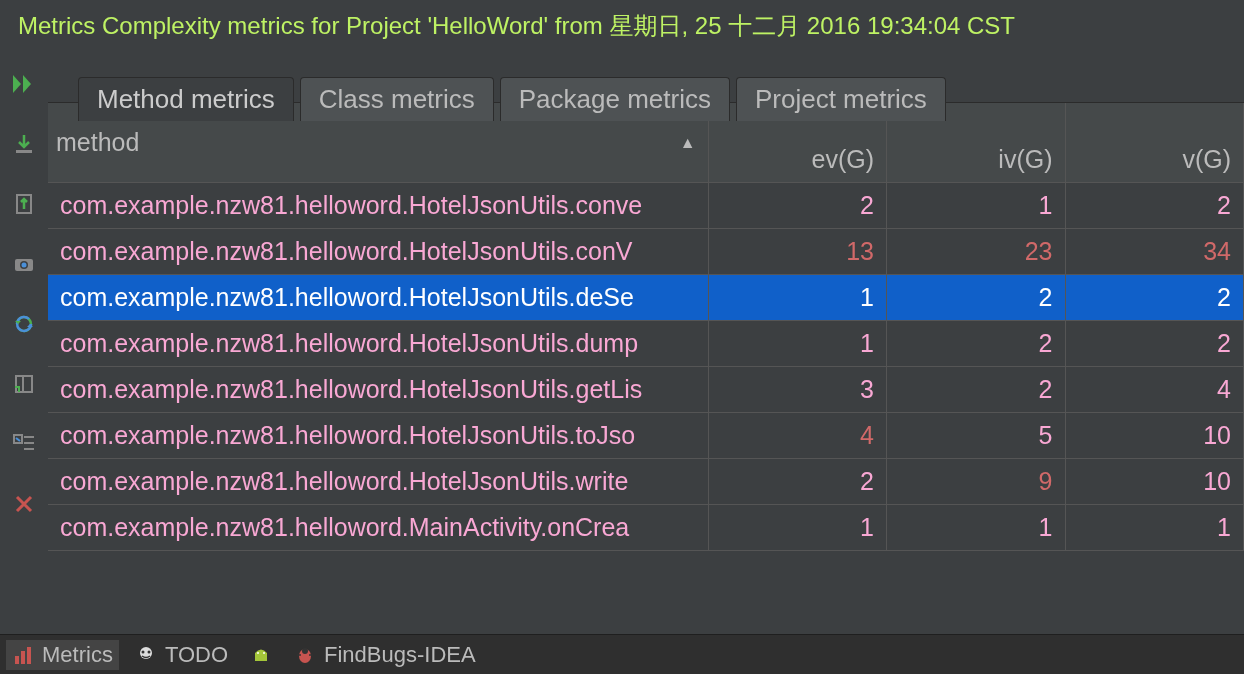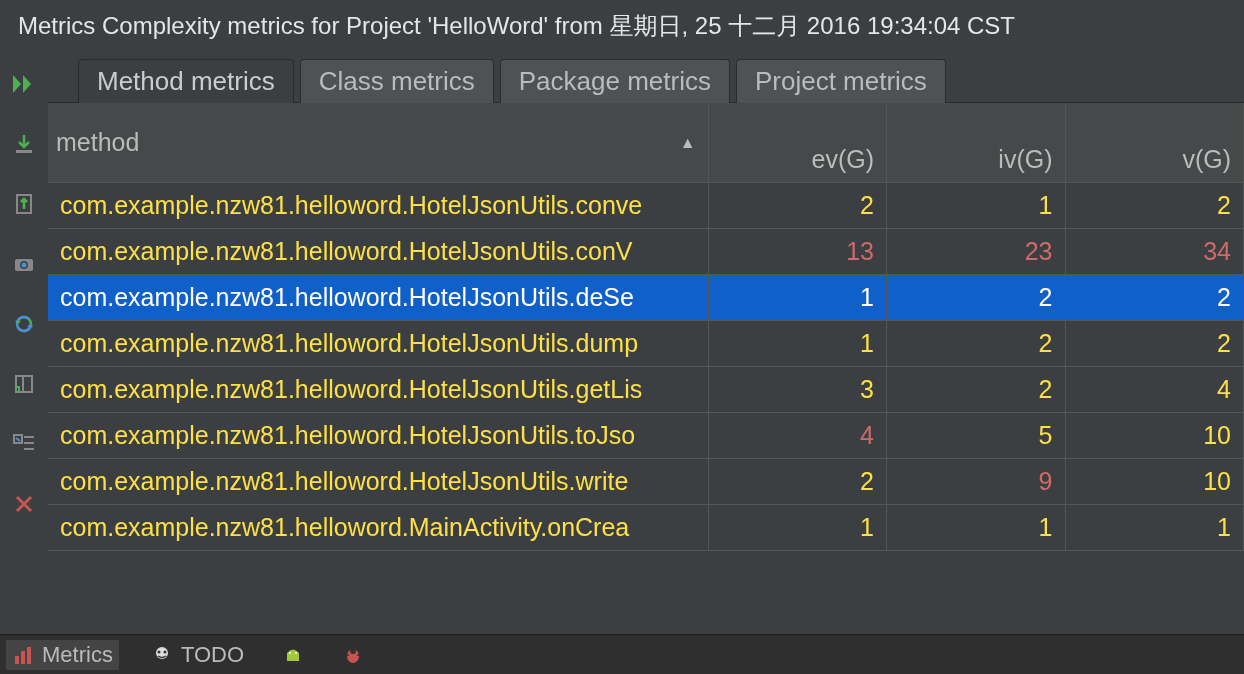"Metrics Complexity metrics for Project" .header-title { color: #e5e5e5 -> #bef264 }
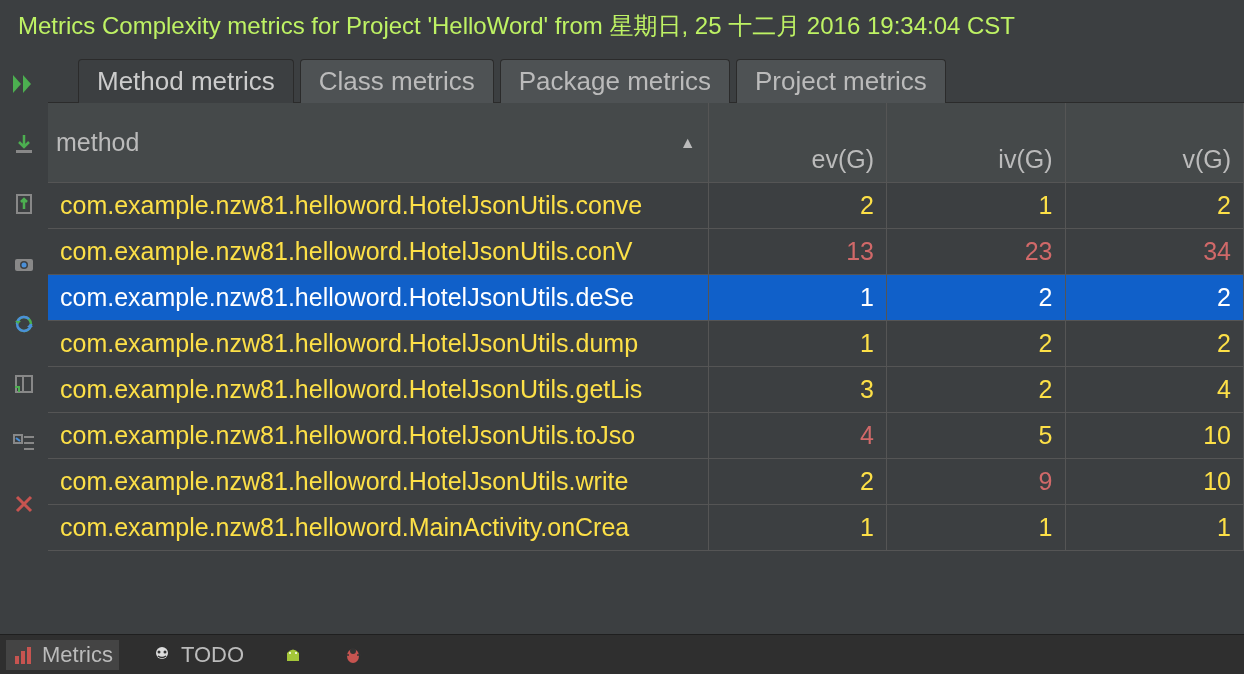"Method metrics" .tab { top: 1px -> 19px }
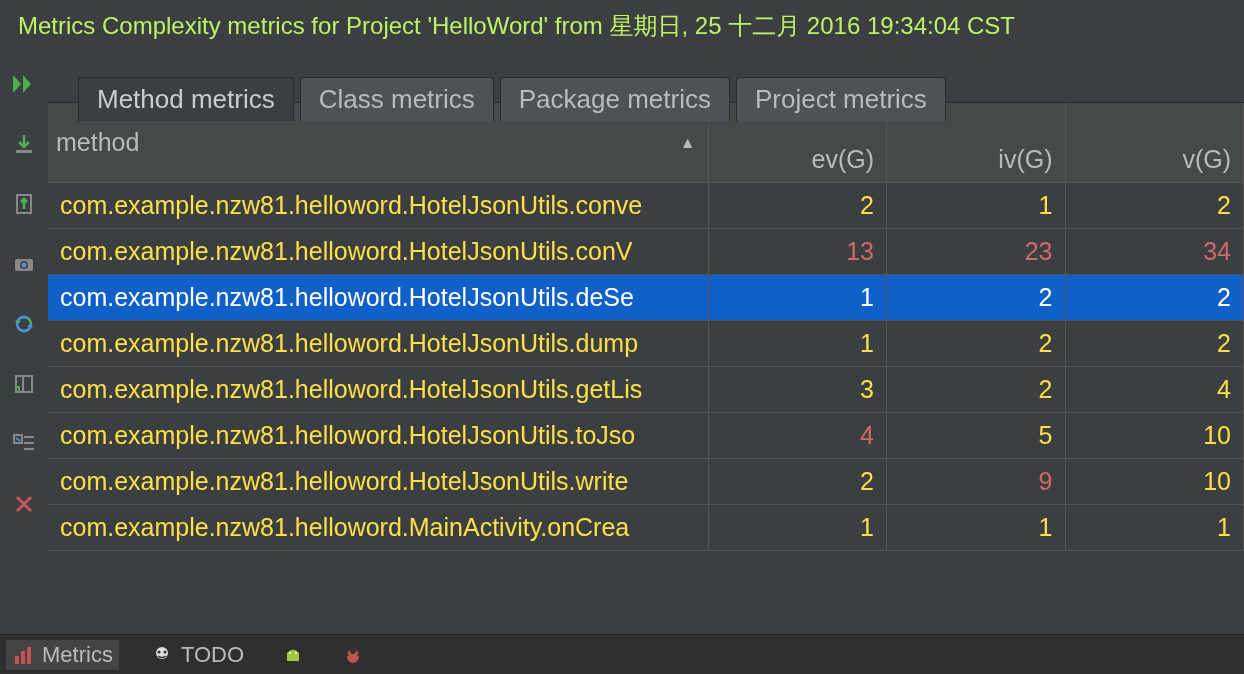"com.example.nzw81.helloword.HotelJsonUtils.conve" th, td { color: #fde047 -> #f9a8d4 }
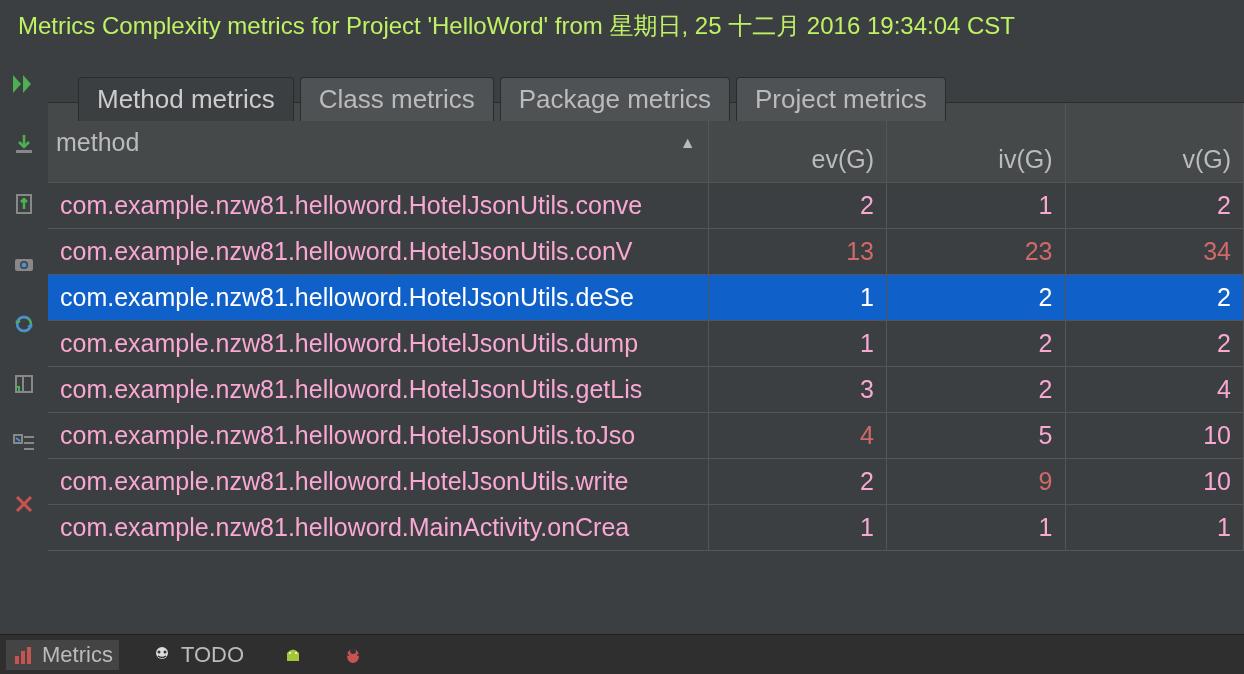"Metrics" .bottom-bar { gap: 26px -> 10px }
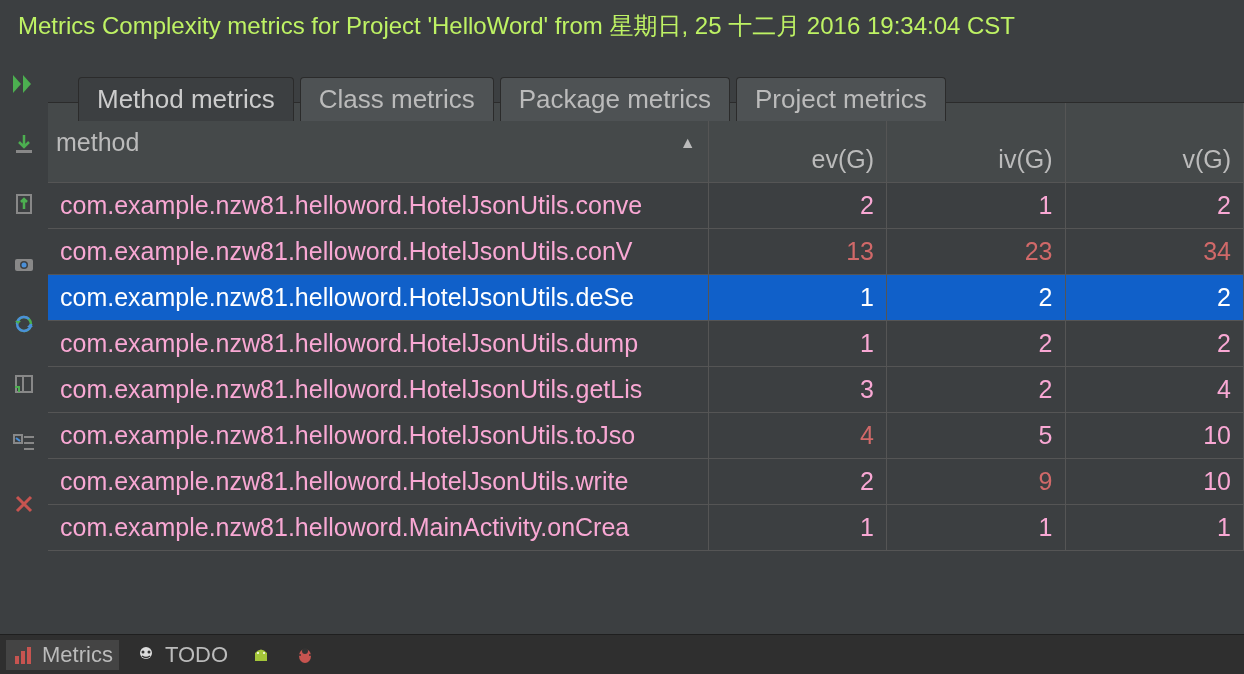"FindBugs-IDEA" span { html: none -> <span>FindBugs-IDEA</span> }
